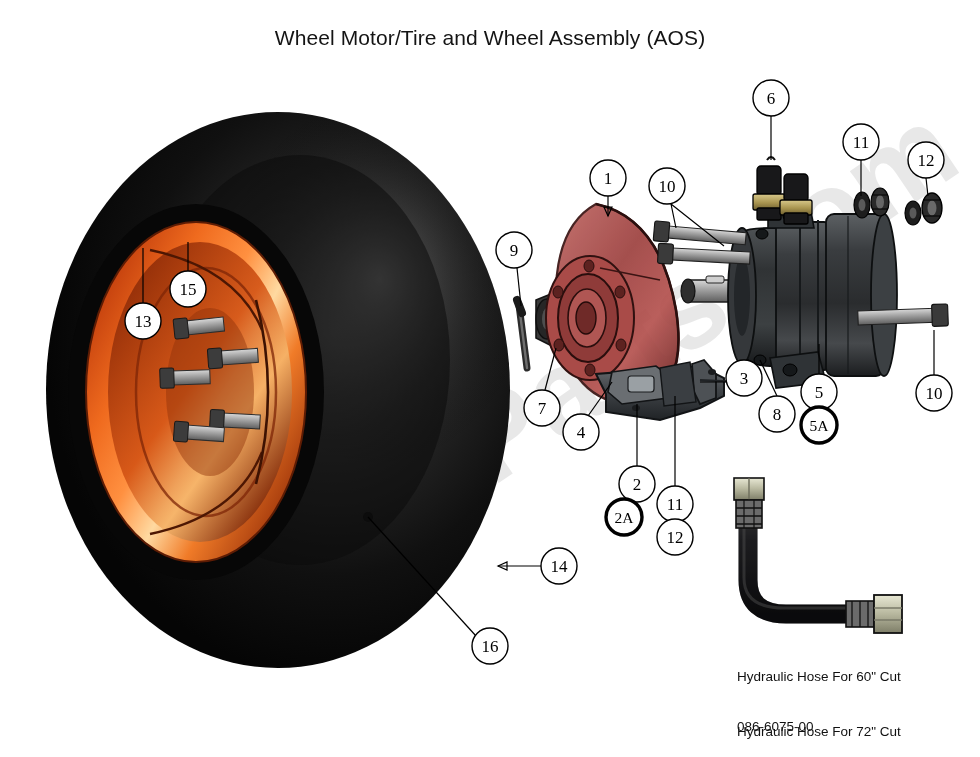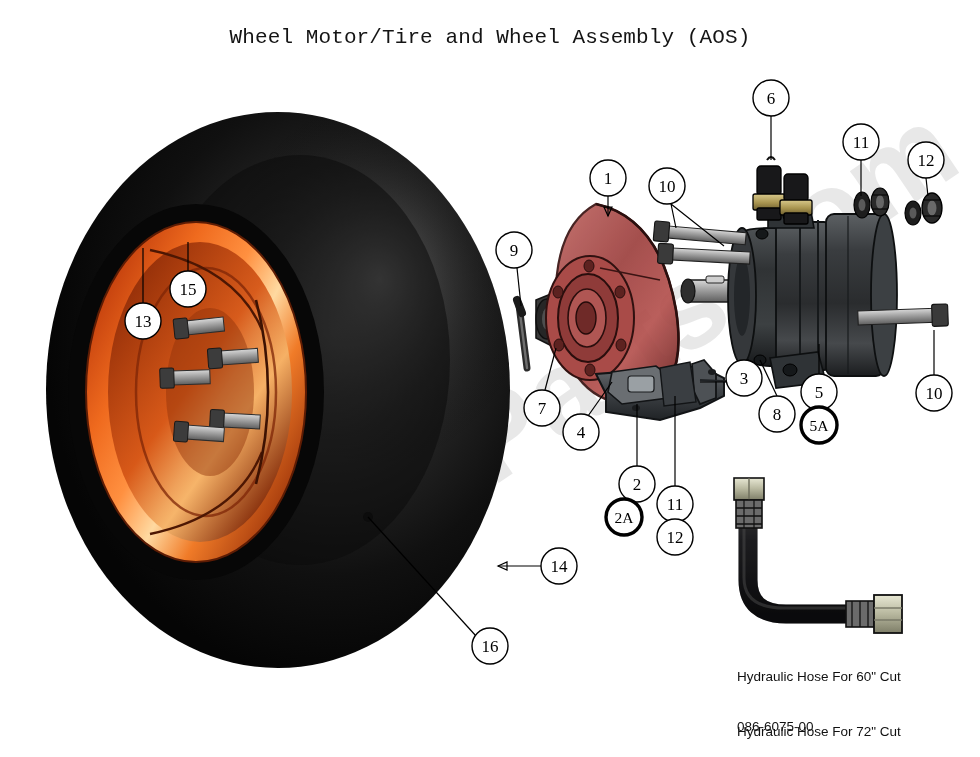"Wheel Motor/Tire and Wheel Assembly" #diagram-title { font-family: Liberation Mono, monospace -> Liberation Sans, sans-serif }
